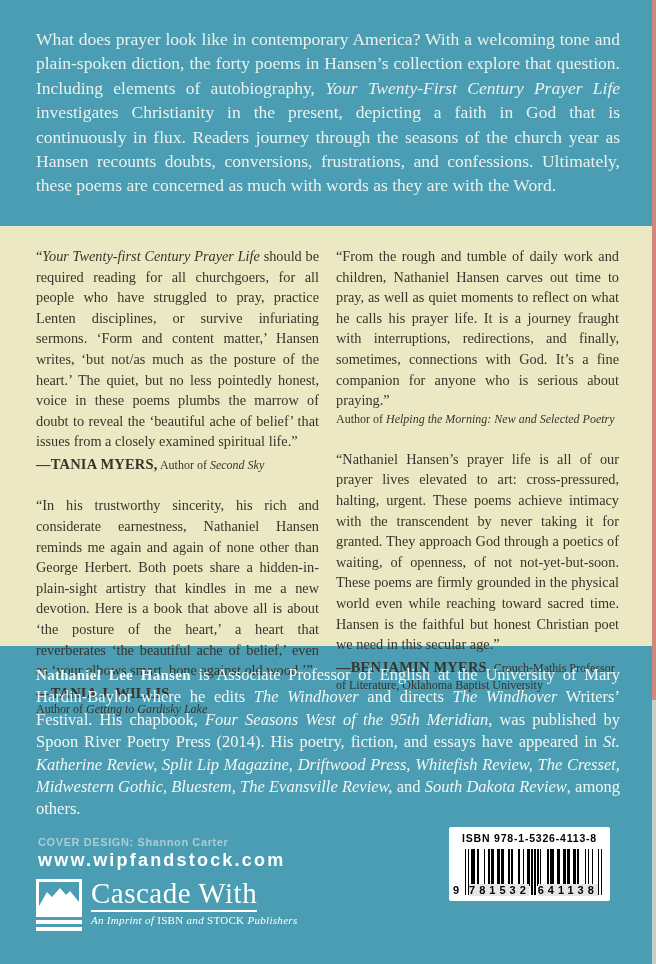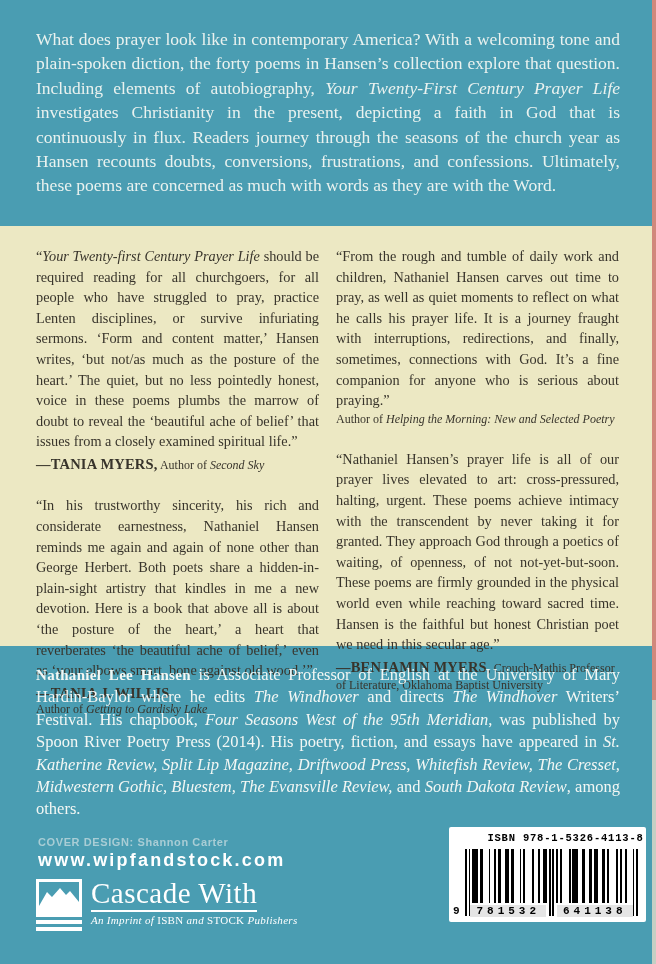"ISBN 978-1-5326-4113-8" .barcode { font-family: Liberation Mono, monospace -> Liberation Sans, sans-serif; height: 95px -> 74px; padding-left: 36px -> none }
